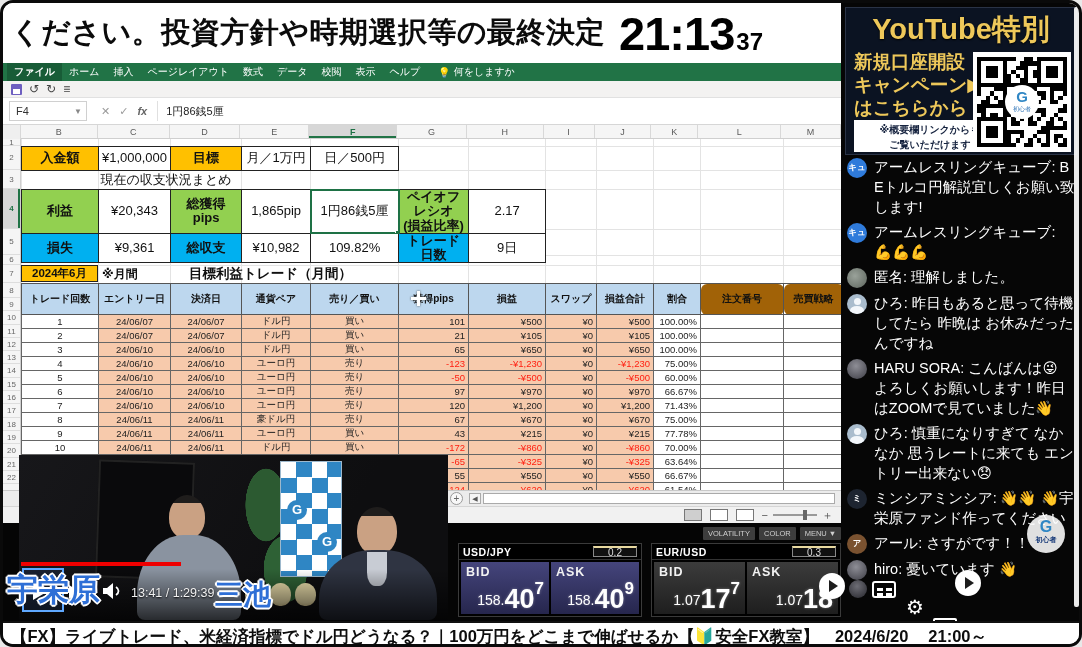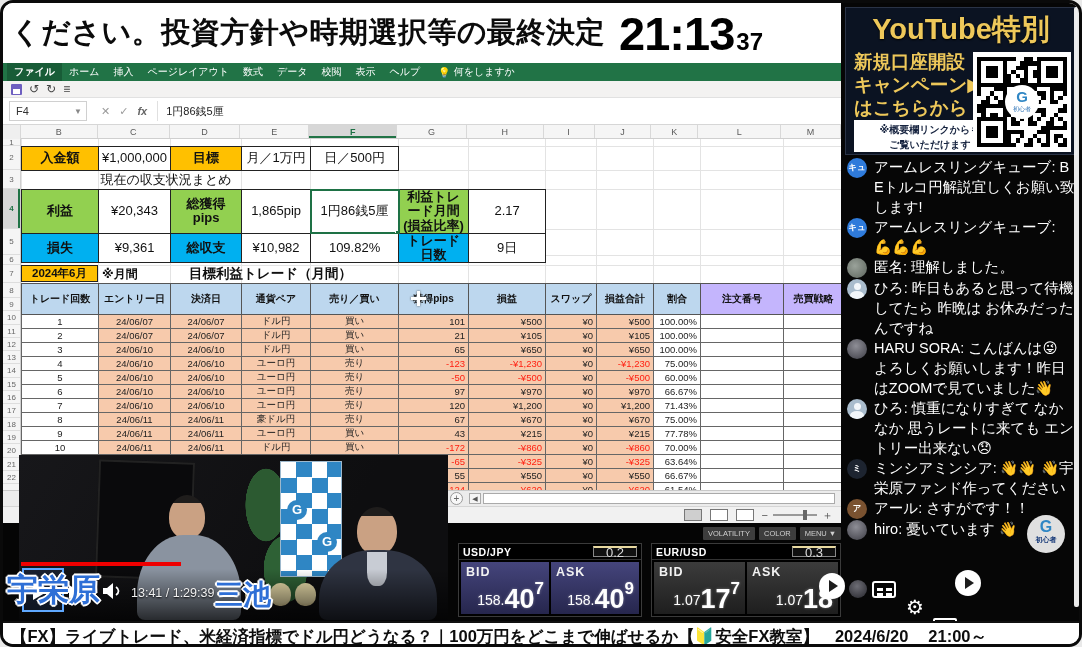"キュ" .chat { gap: none -> 5px }
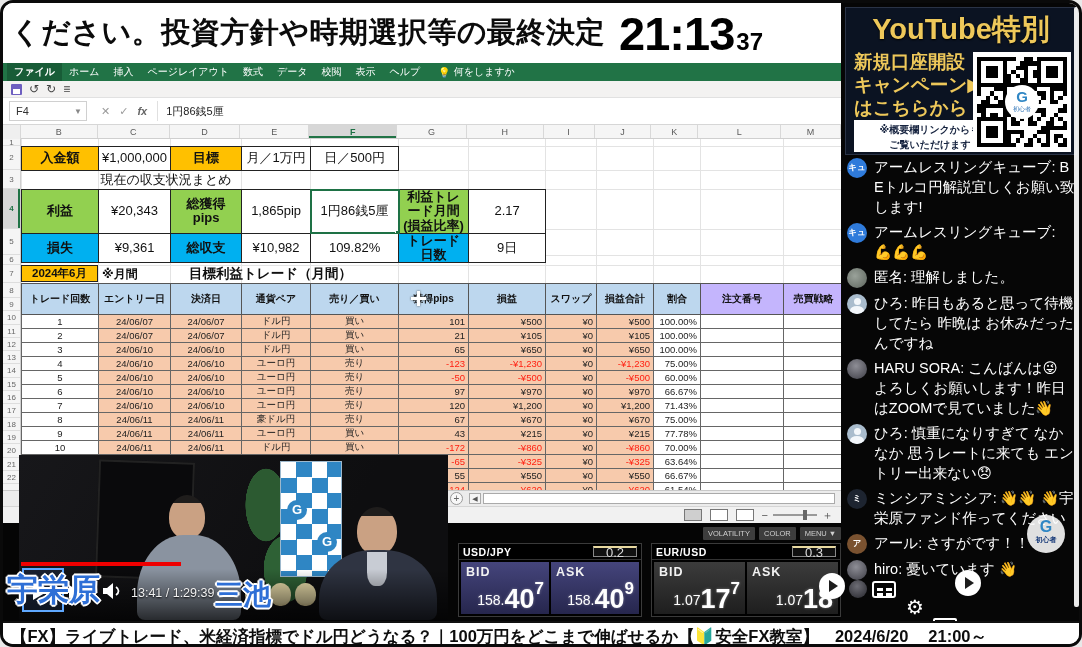"利益トレード月間" td.green { text: 利益トレード月間 -> ペイオフレシオ }
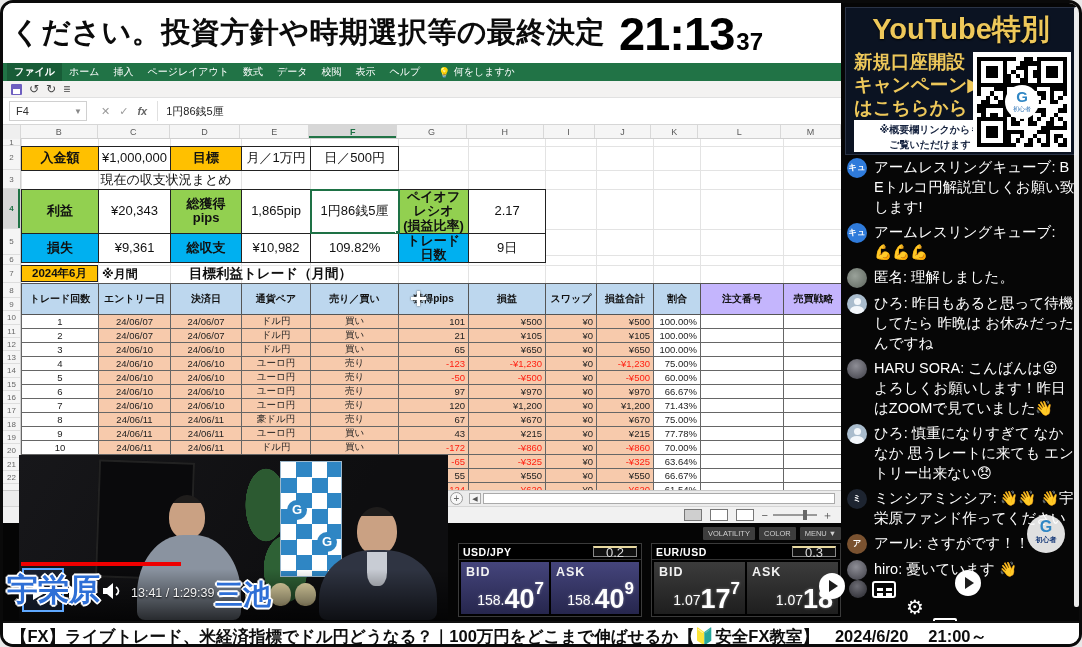"注文番号" table.trade th.ghead { background: #c4b5fd -> #a16207; border-radius: none -> 6px }
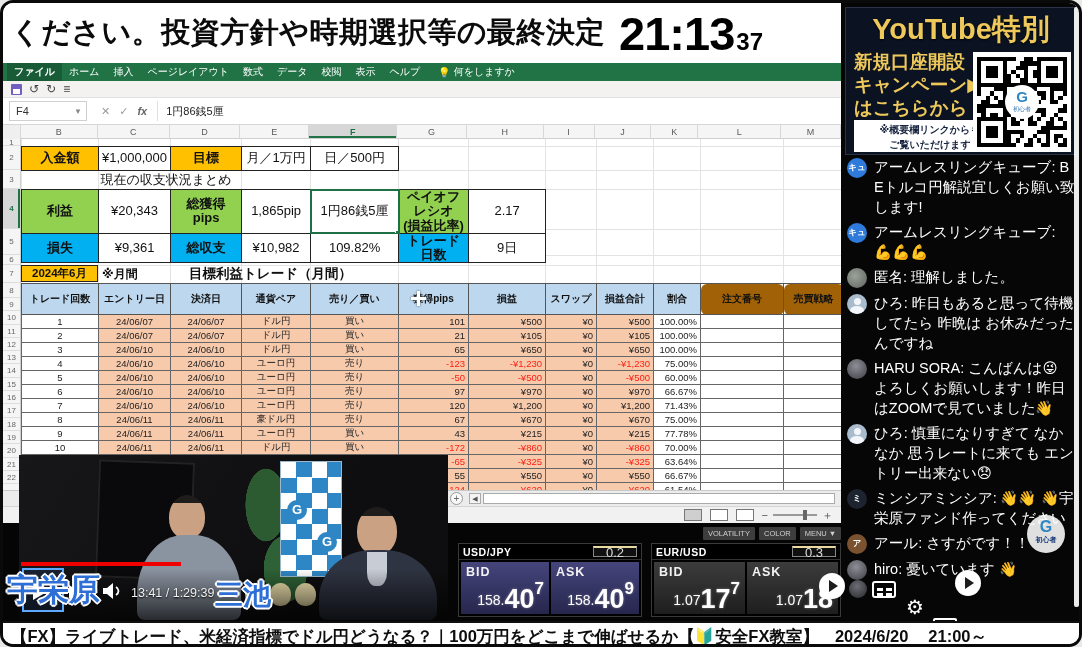"0.2" .qspread { font-size: 13px -> 10px }
